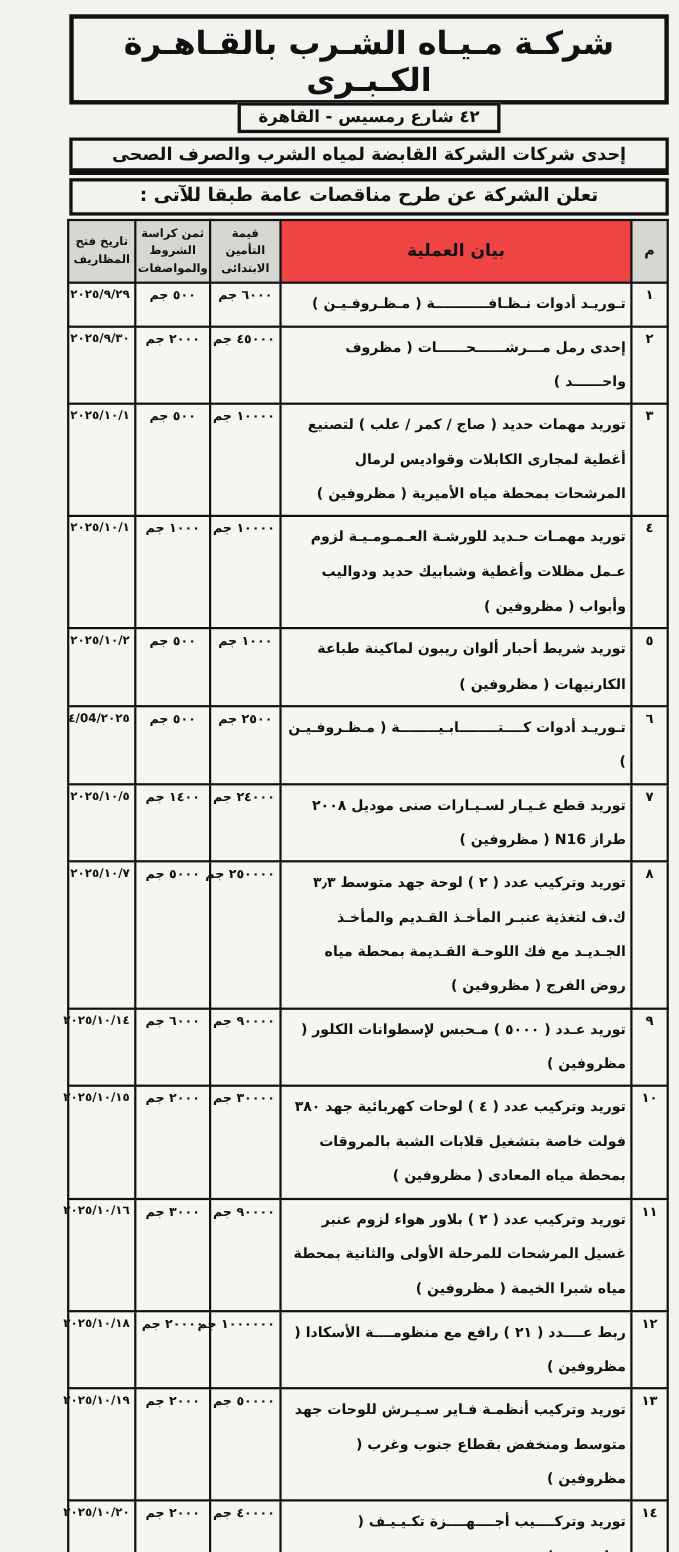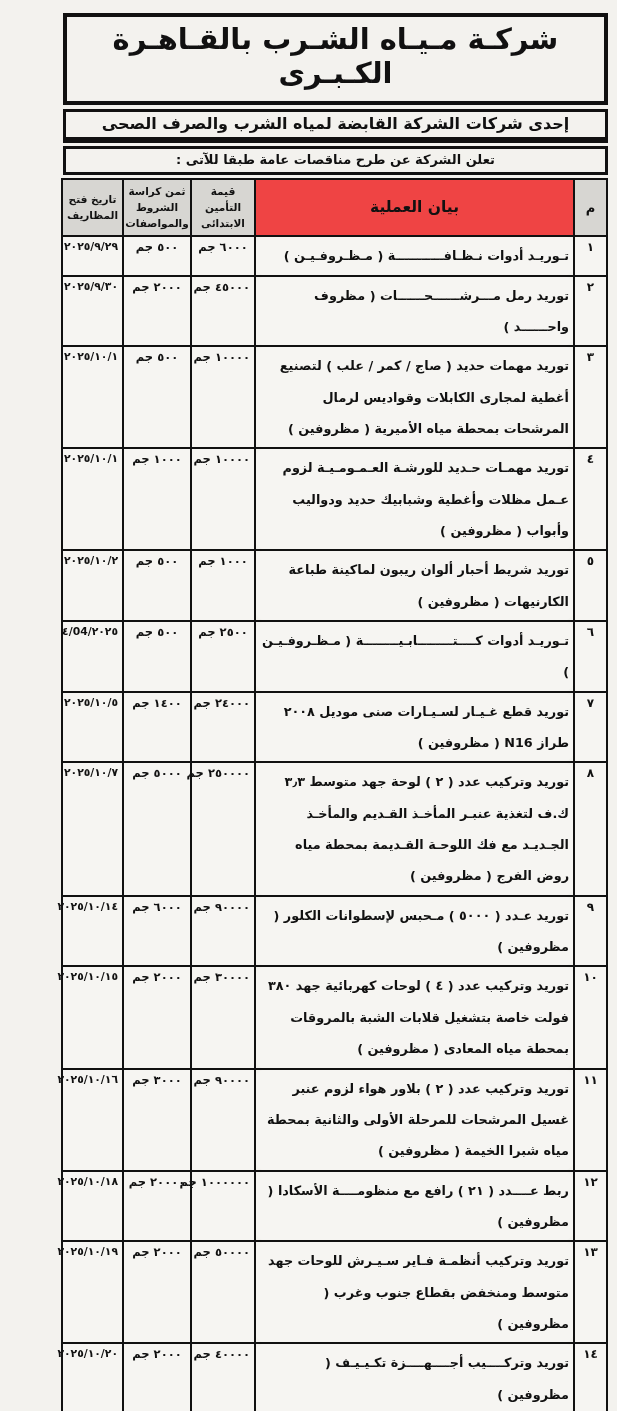"شركـة مـيـاه الشـرب بالقـاهـرة الكـبـرى" .title-box { padding: 5px 4px 11px 4px -> 5px 4px 1px 4px }
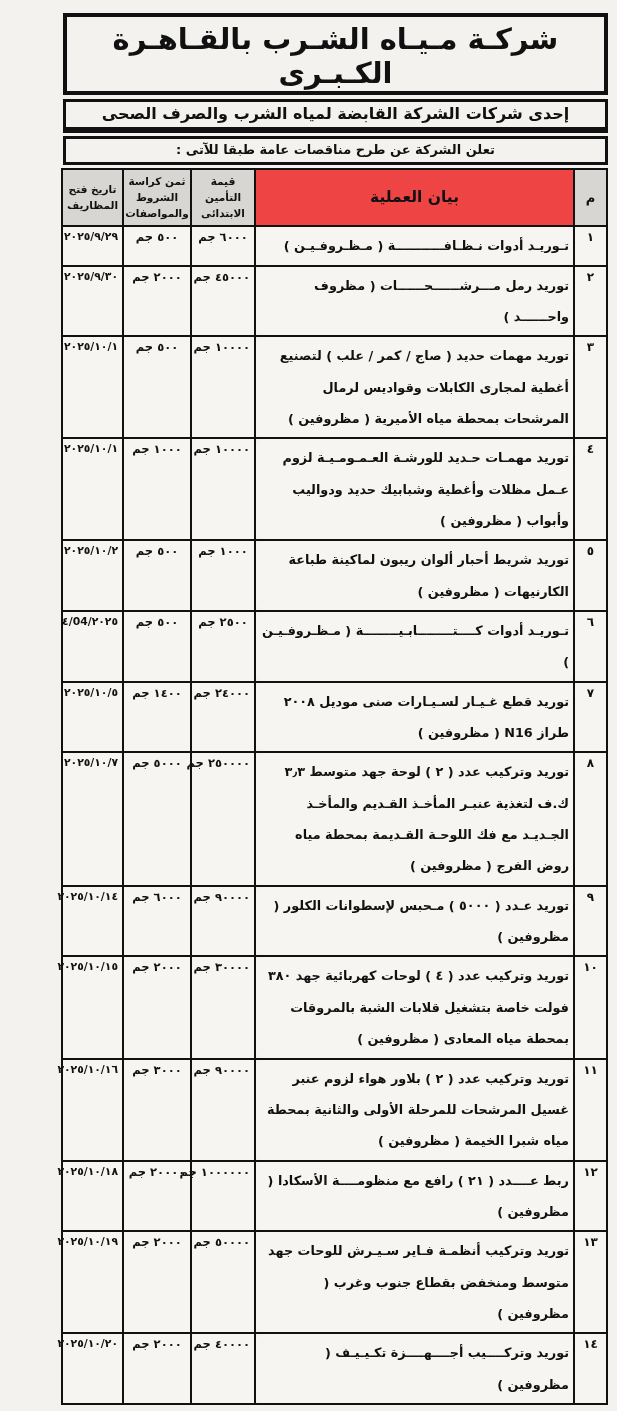"٤٢ شارع رمسيس - القاهرة" div.addr-wrap { html: none -> <div> <div>٤٢ شارع رمسيس - القاهرة</div> </div> }
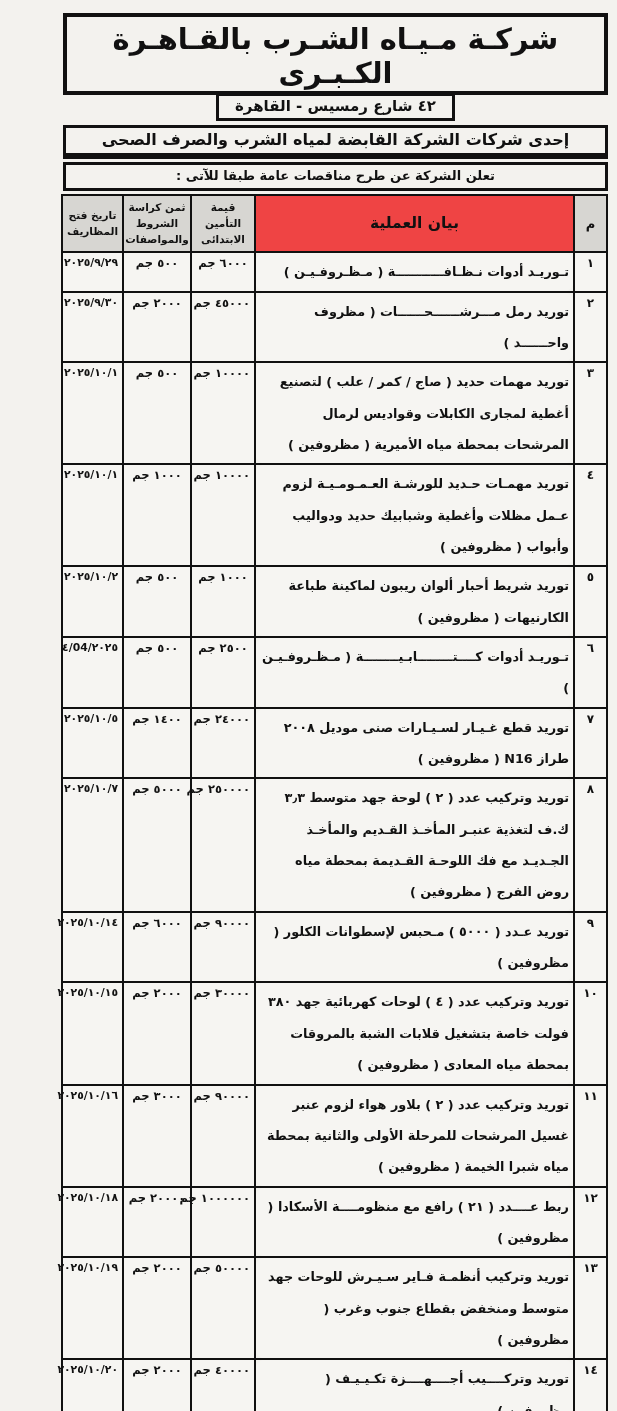"تعلن الشركة عن طرح مناقصات" .announce-box { font-size: 13px -> 17px }
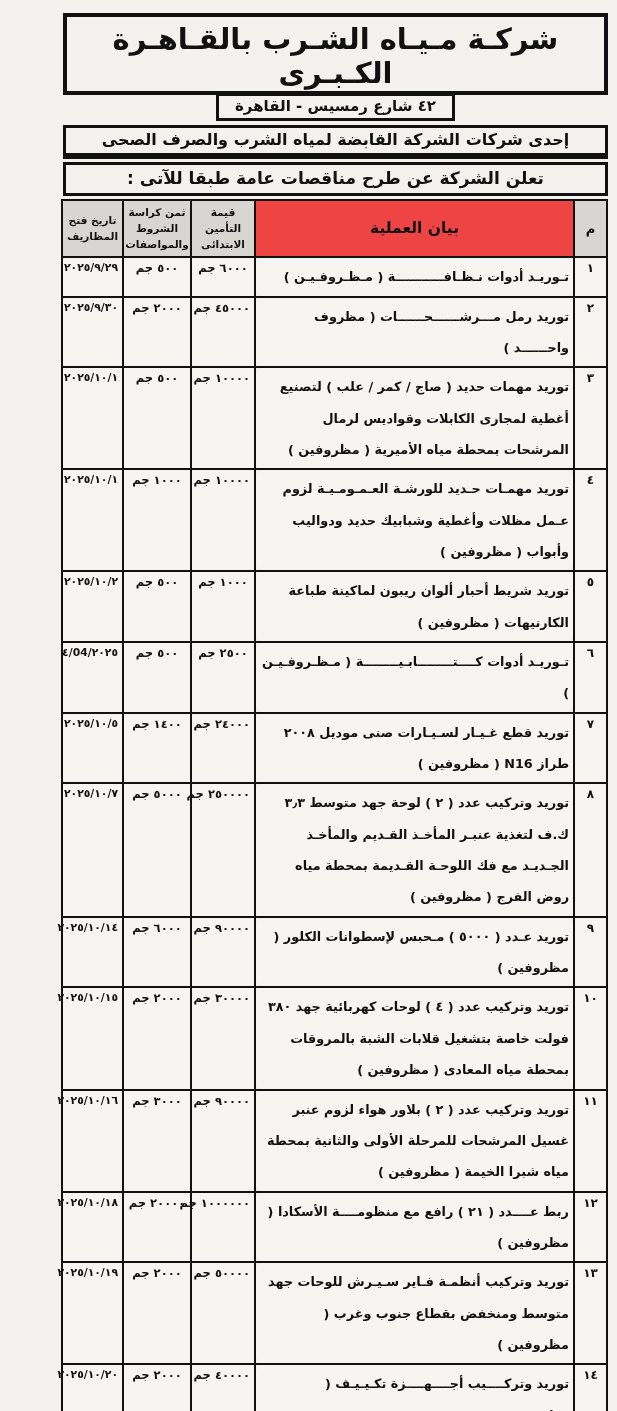"توريد رمل مـــرشــــــحــــــات ( مظروف" td.c-description { text: توريد -> إحدى }
